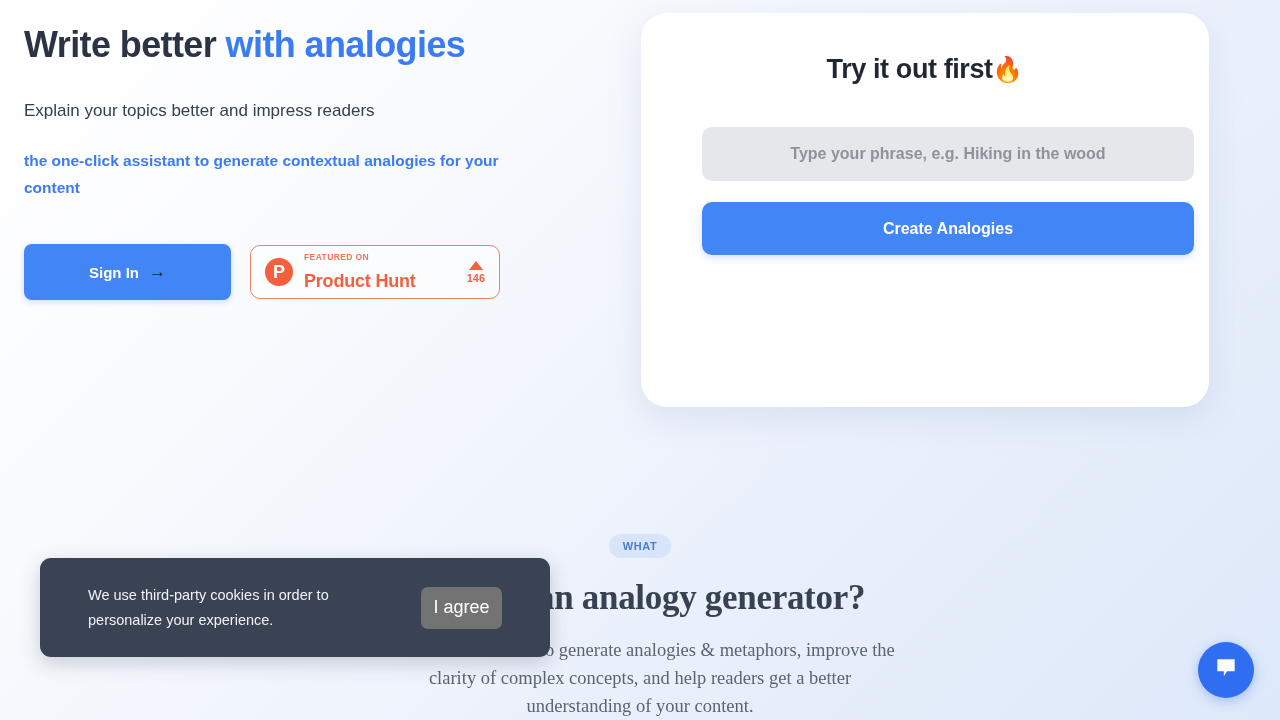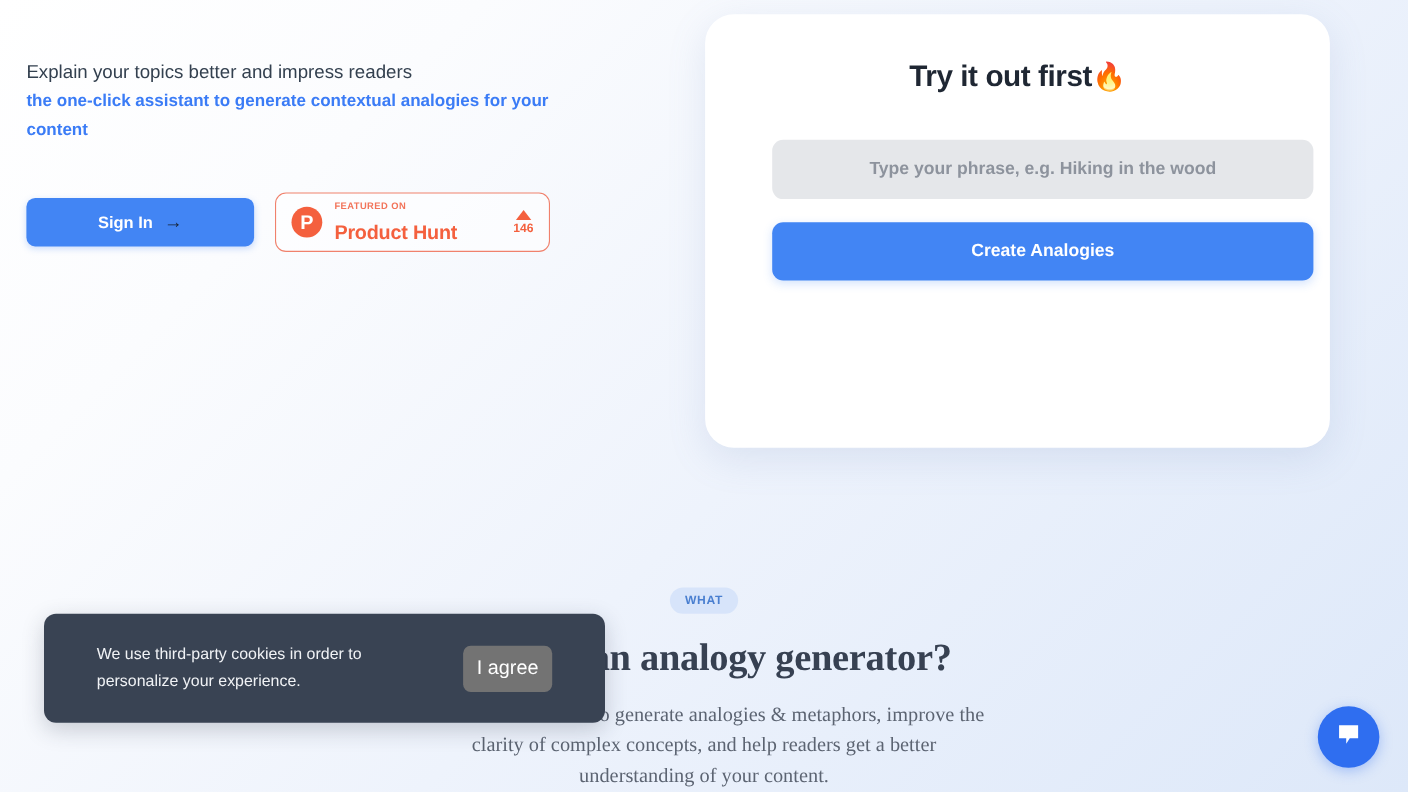"Write better with analogies" h1.hero-title { html: none -> <h1><span>Write better </span><span>with analogies</span></h1> }
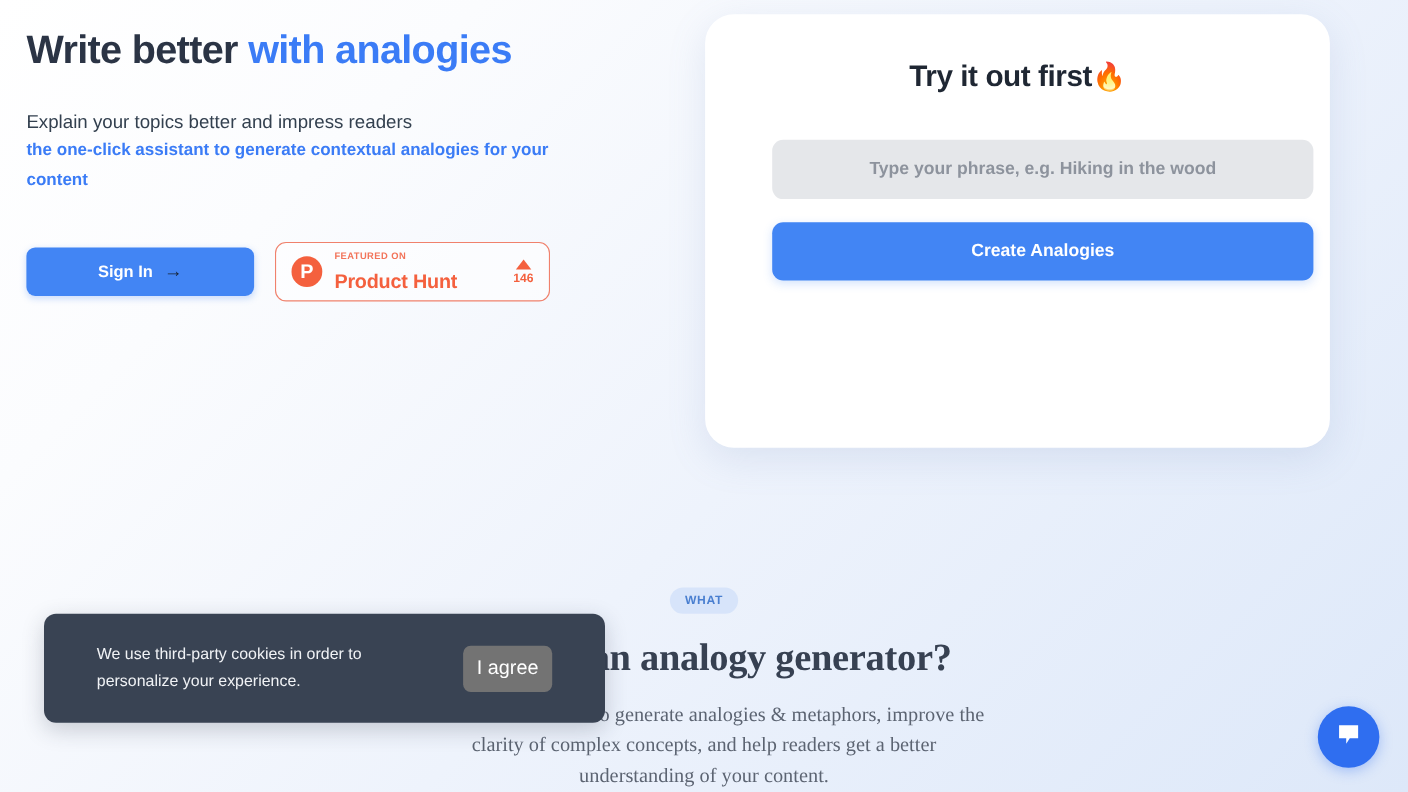"the one-click assistant to generate" .hero-tagline { margin-top: none -> 24px }
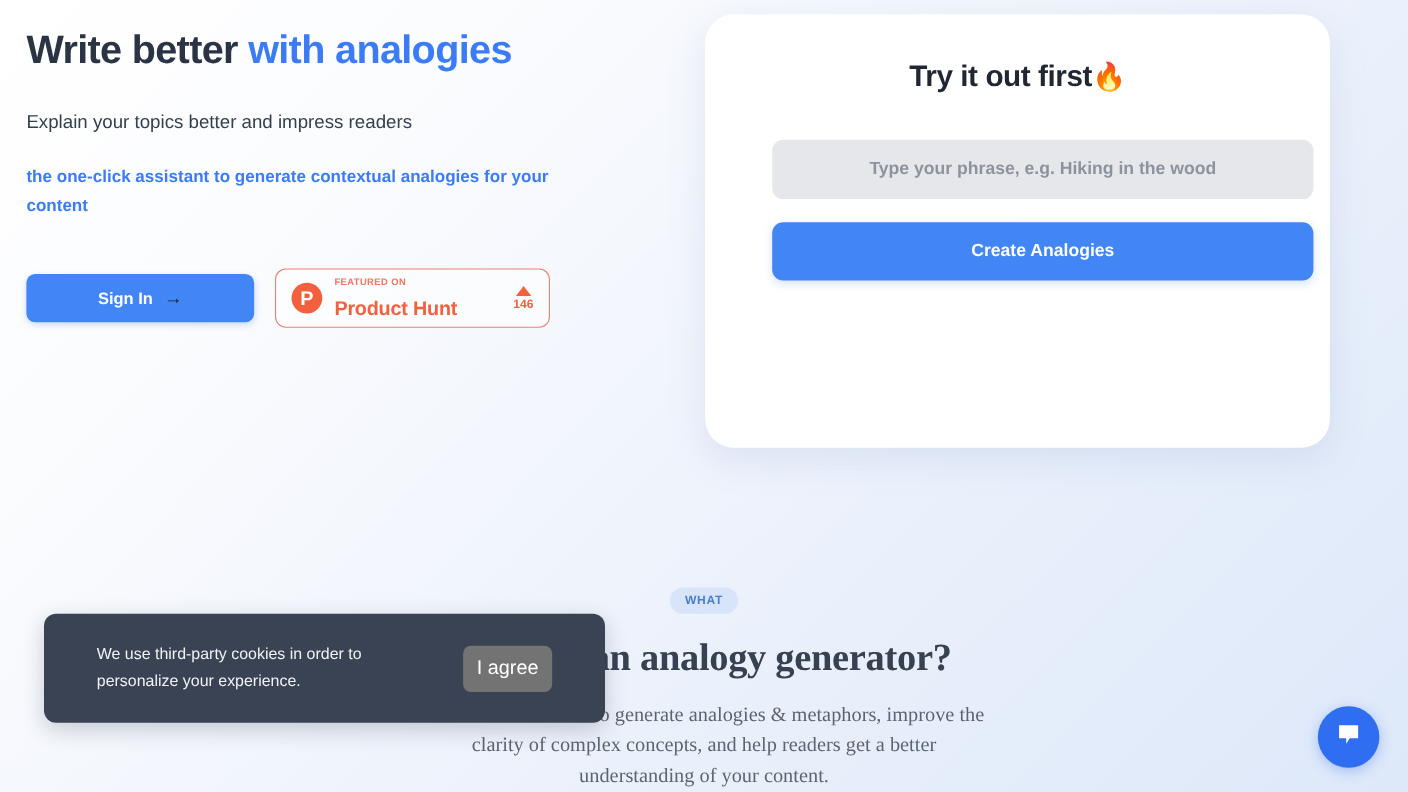"Sign In" .signin-btn { height: 44px -> 56px }
